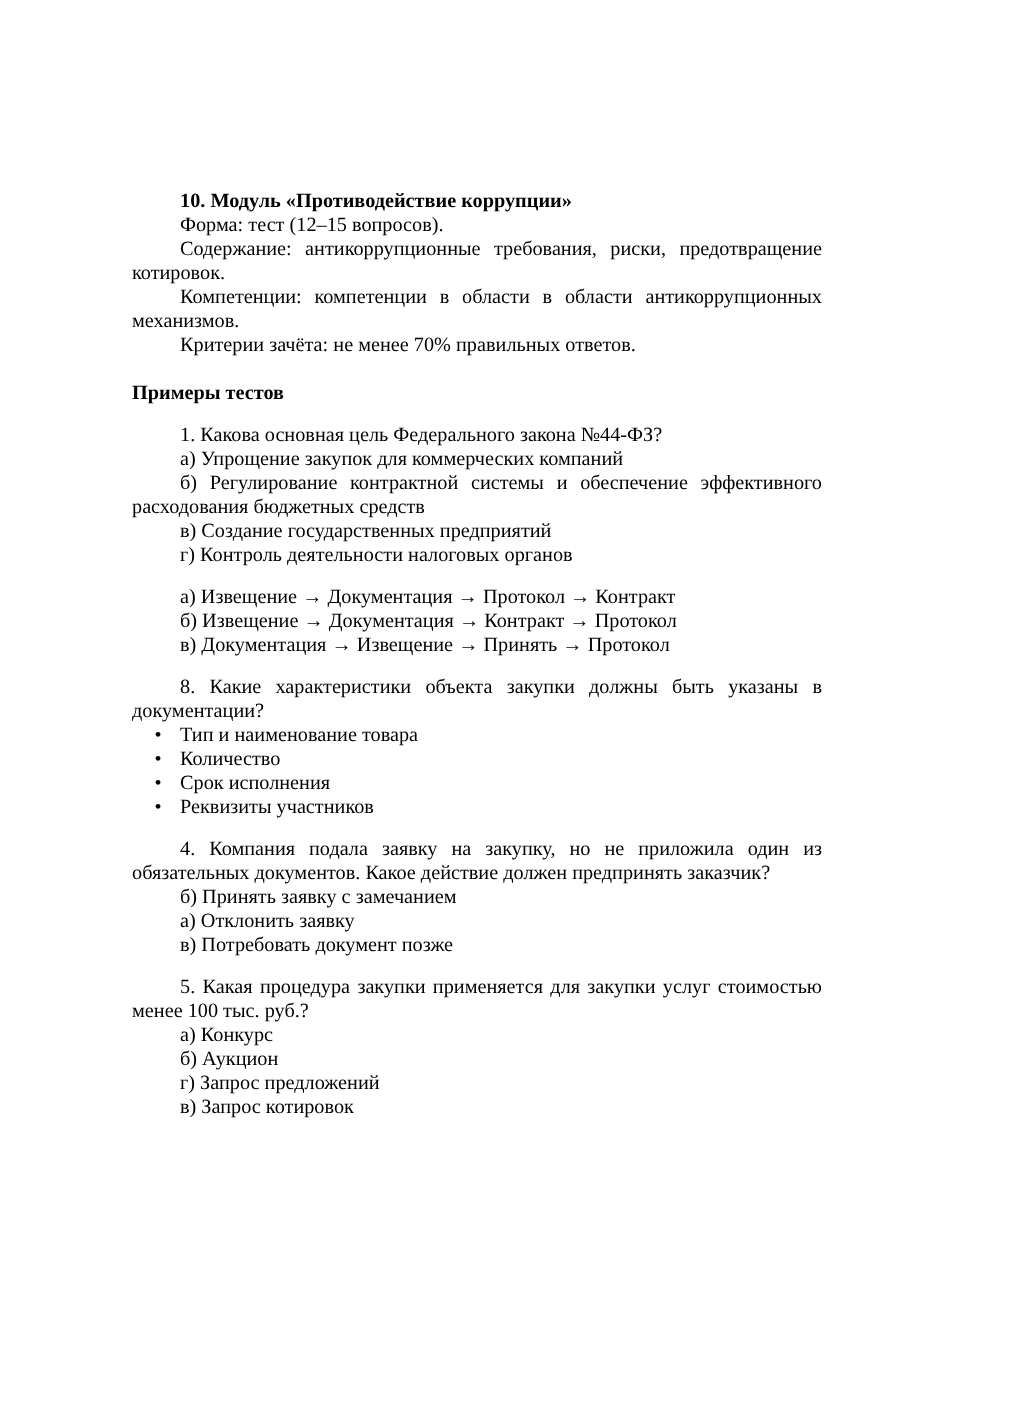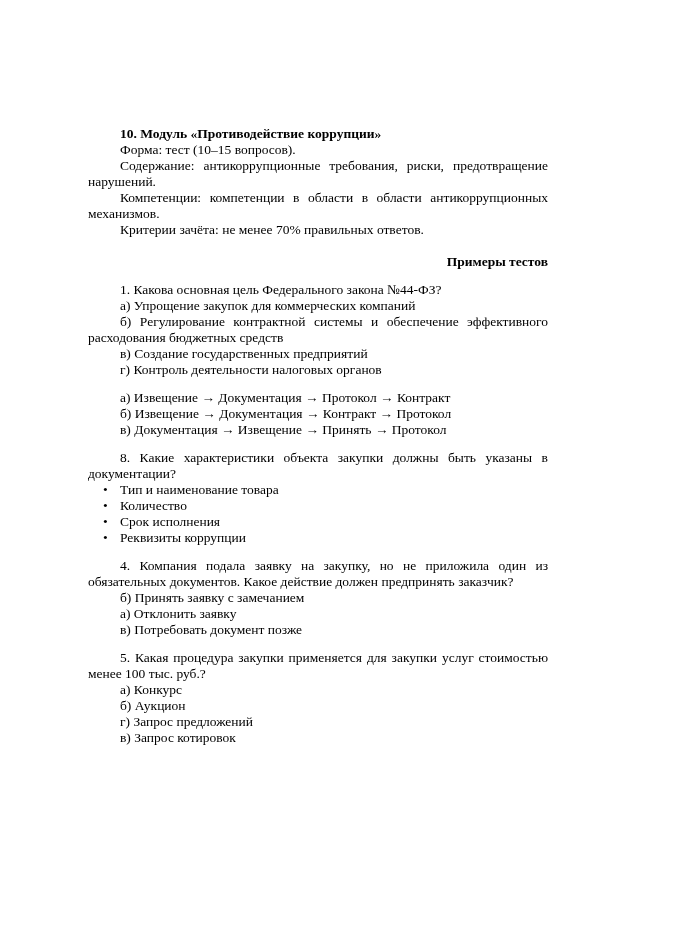"Форма: тест (10–15 вопросов)." p.para { text: 10 -> 12 }
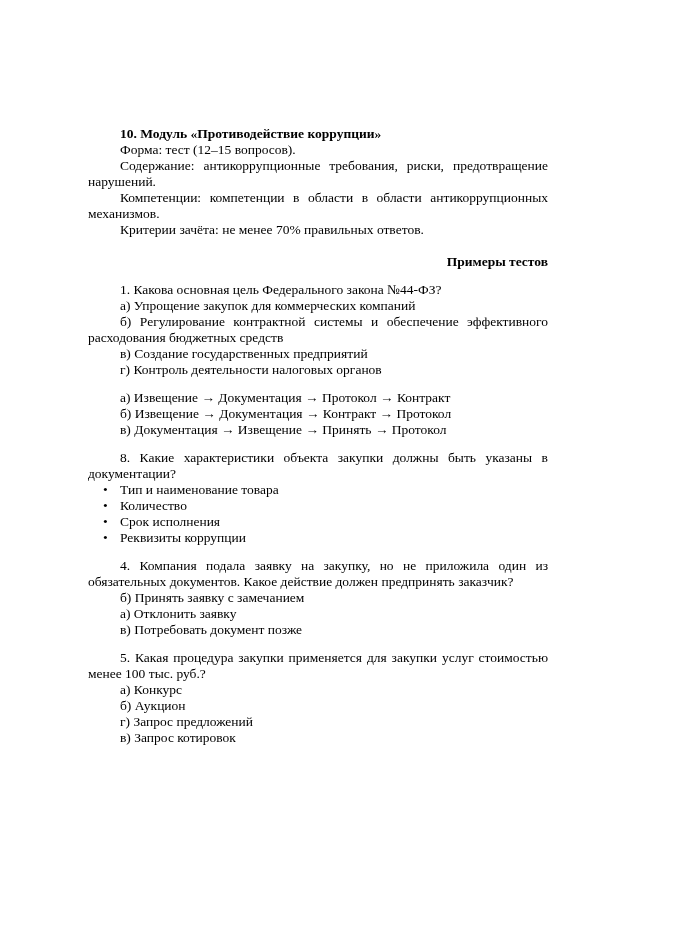"Содержание: антикоррупционные" p.para { text: нарушений -> котировок }
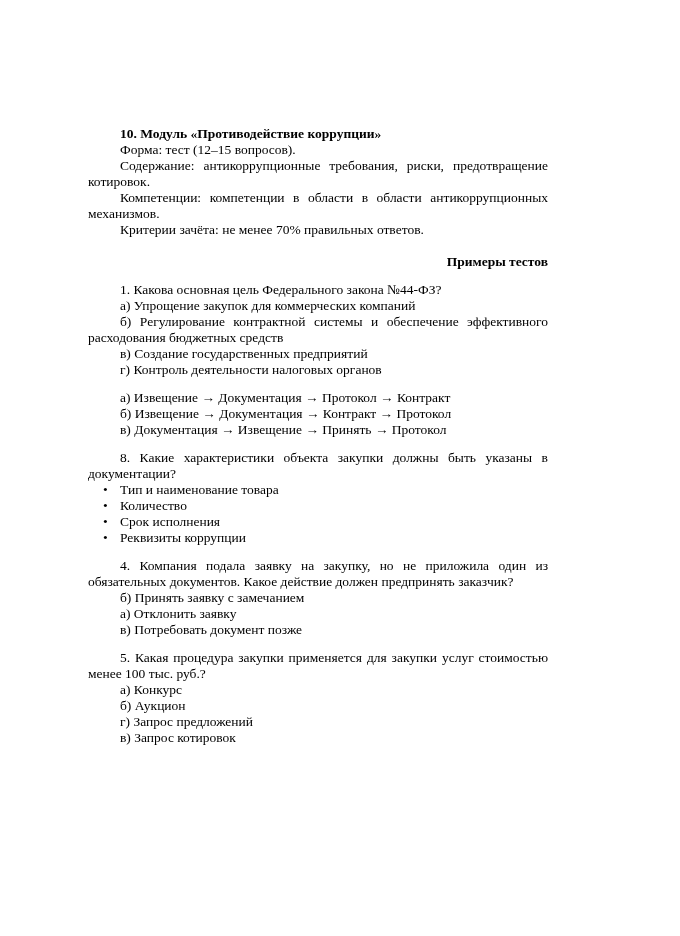"Примеры тестов" .section-heading { text-align: right -> left }
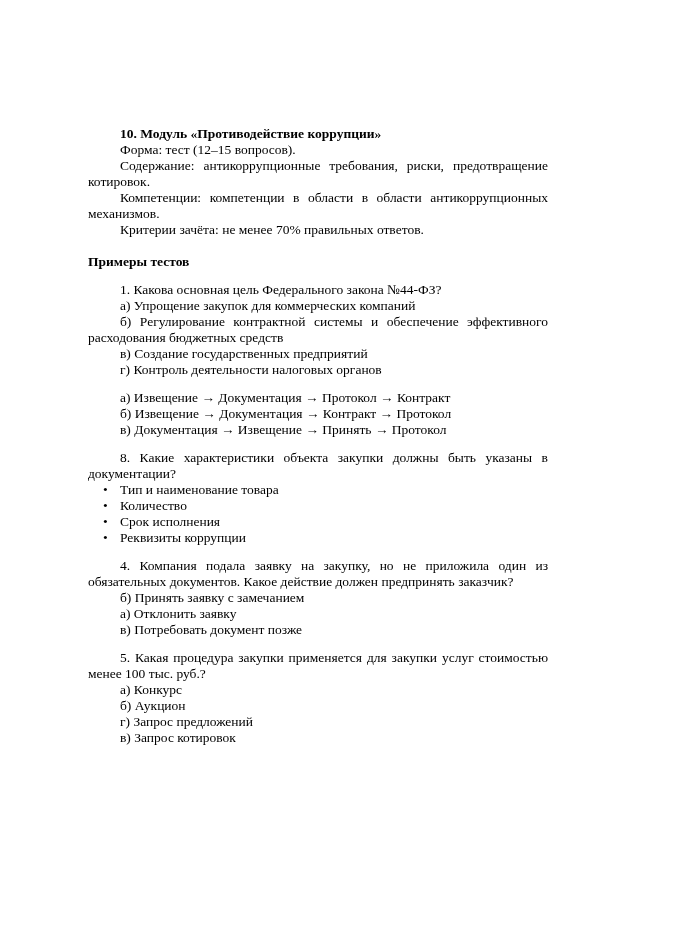"Реквизиты коррупции" span { text: коррупции -> участников }
